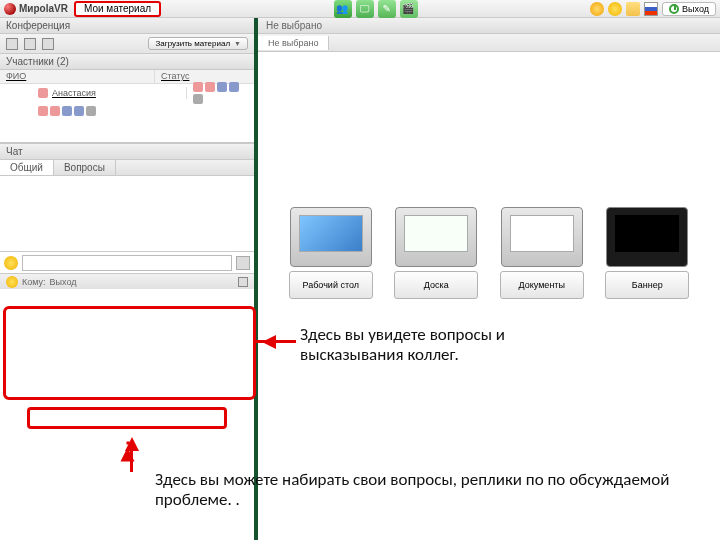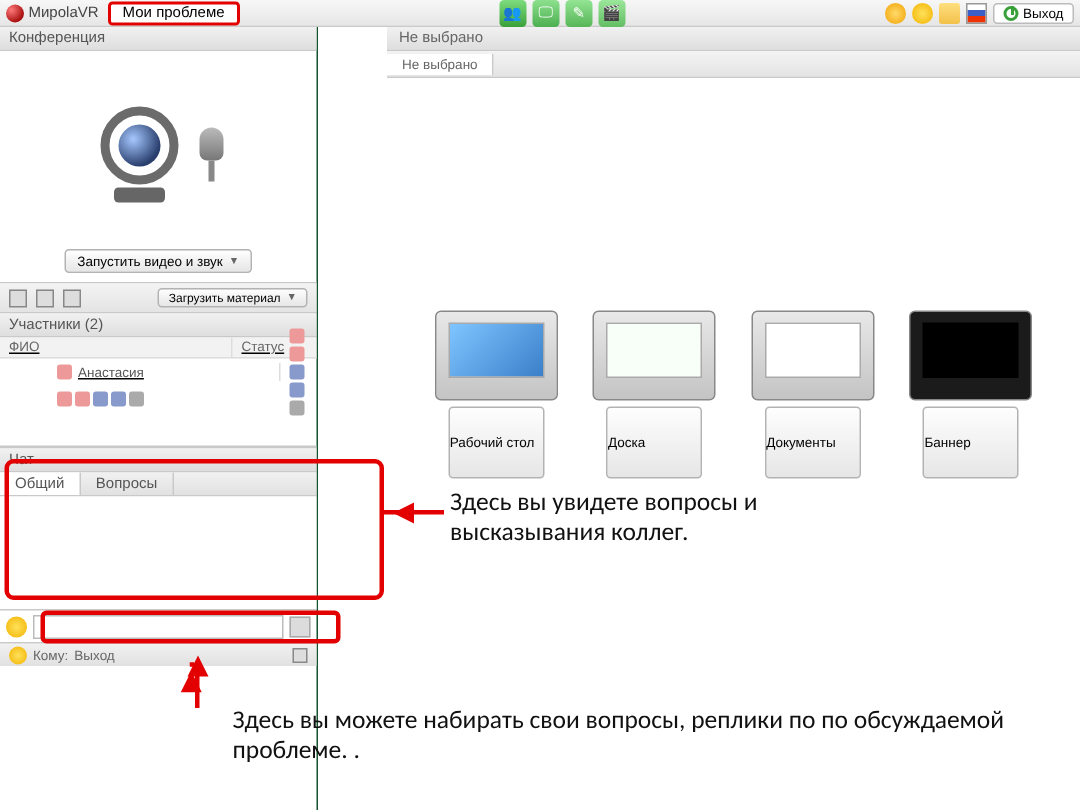"MирolaVR" .brand { font-weight: normal -> bold }
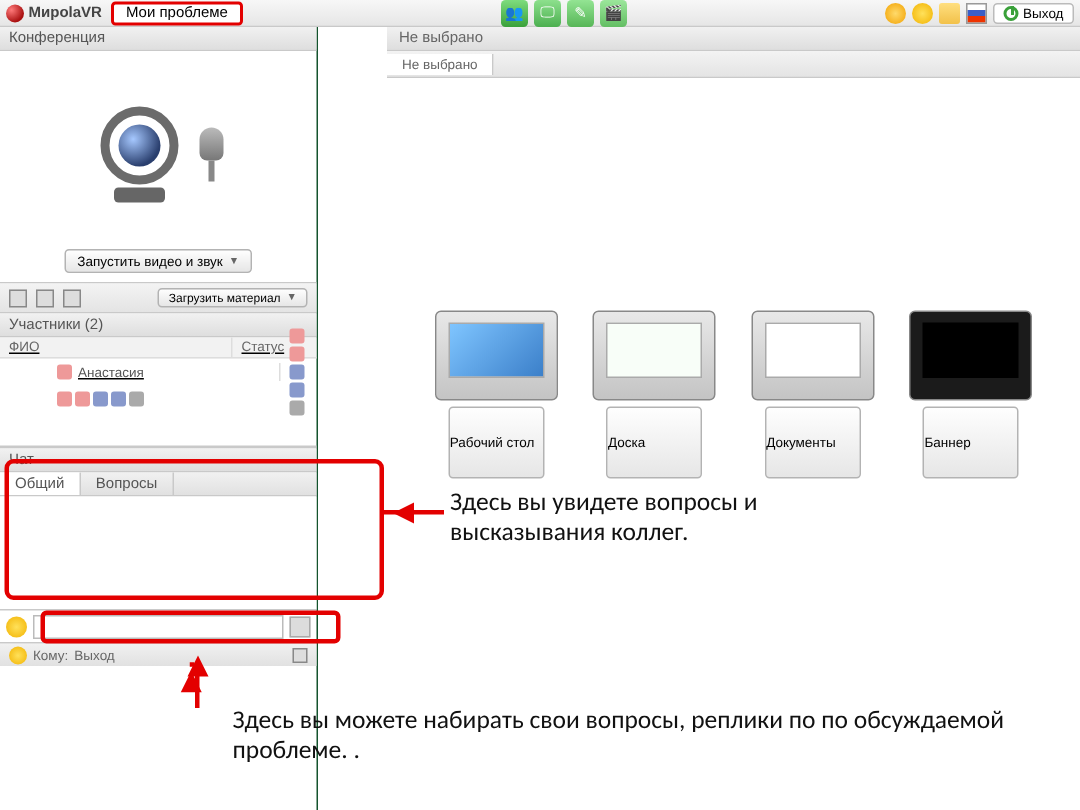"Мои проблеме" span { text: проблеме -> материал }
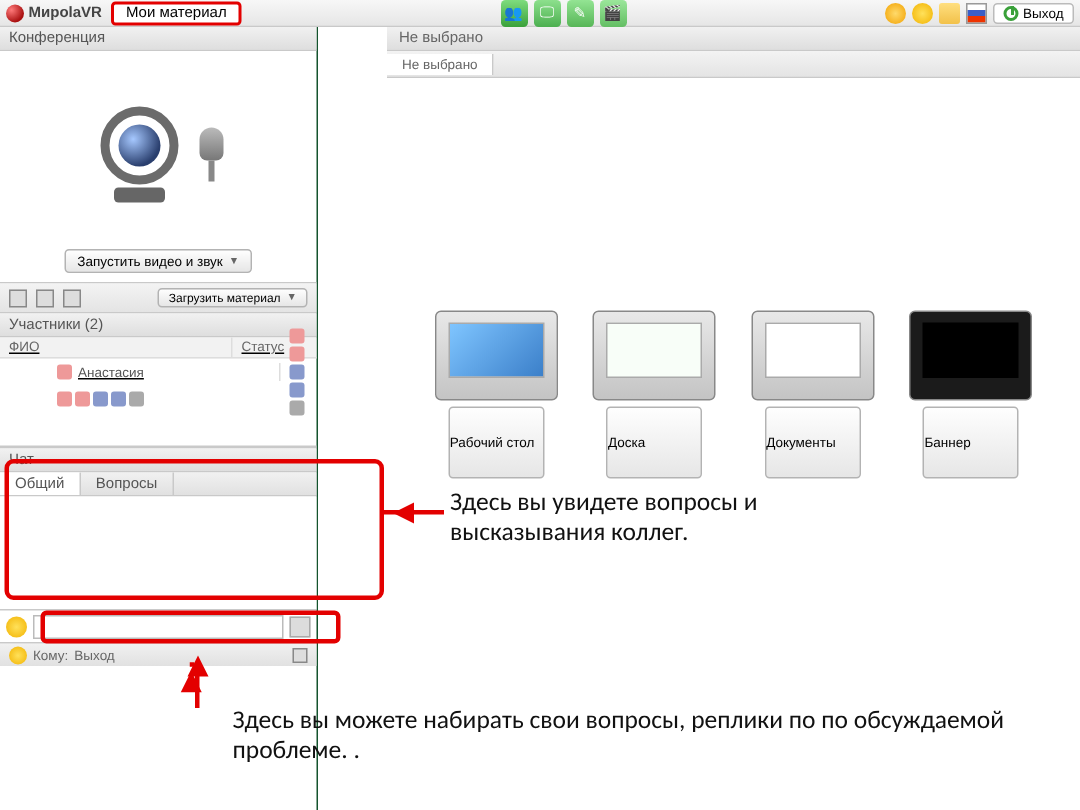"Конференция" .leftcol { border-right: 1px solid #14532d -> 4px solid #14532d; width: 212px -> 258px }
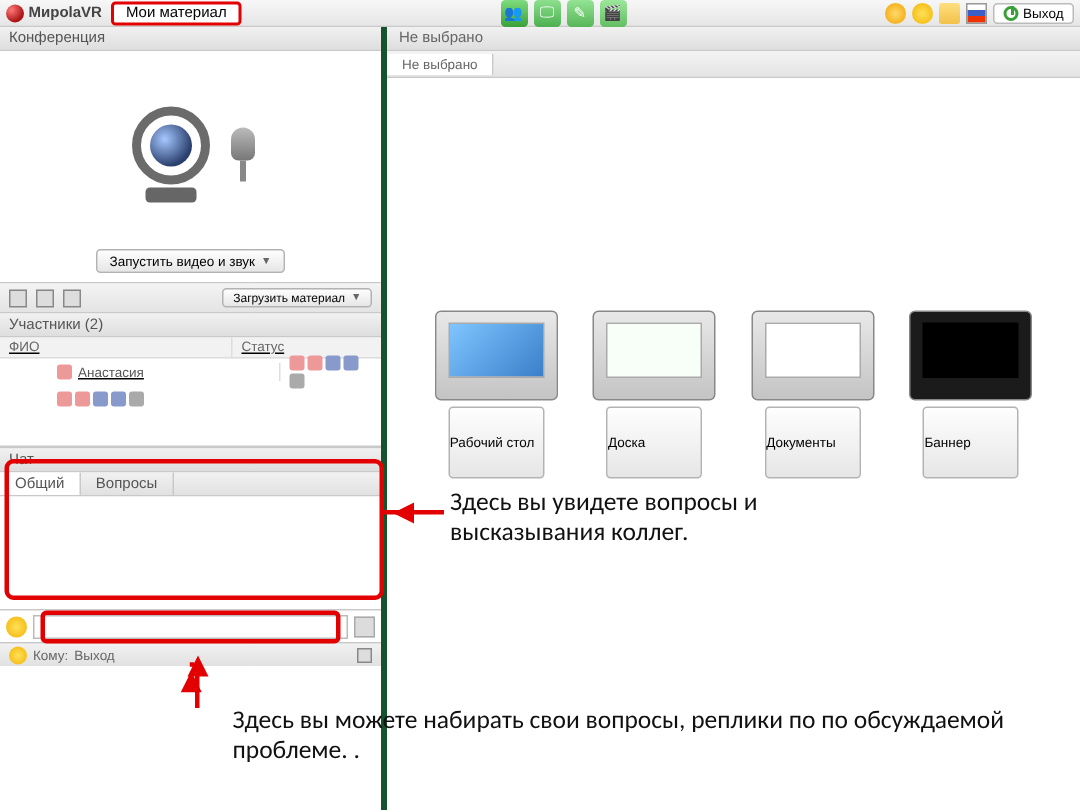"Запустить видео и звук" div.conference { html: <div> <div> <div> <div></div> <div></div> <div></div> </div> <div> <div></div> <div></div> </div> </div> <div> <span>Запустить видео и звук</span> <span>▼</span> </div> </div> -> none }
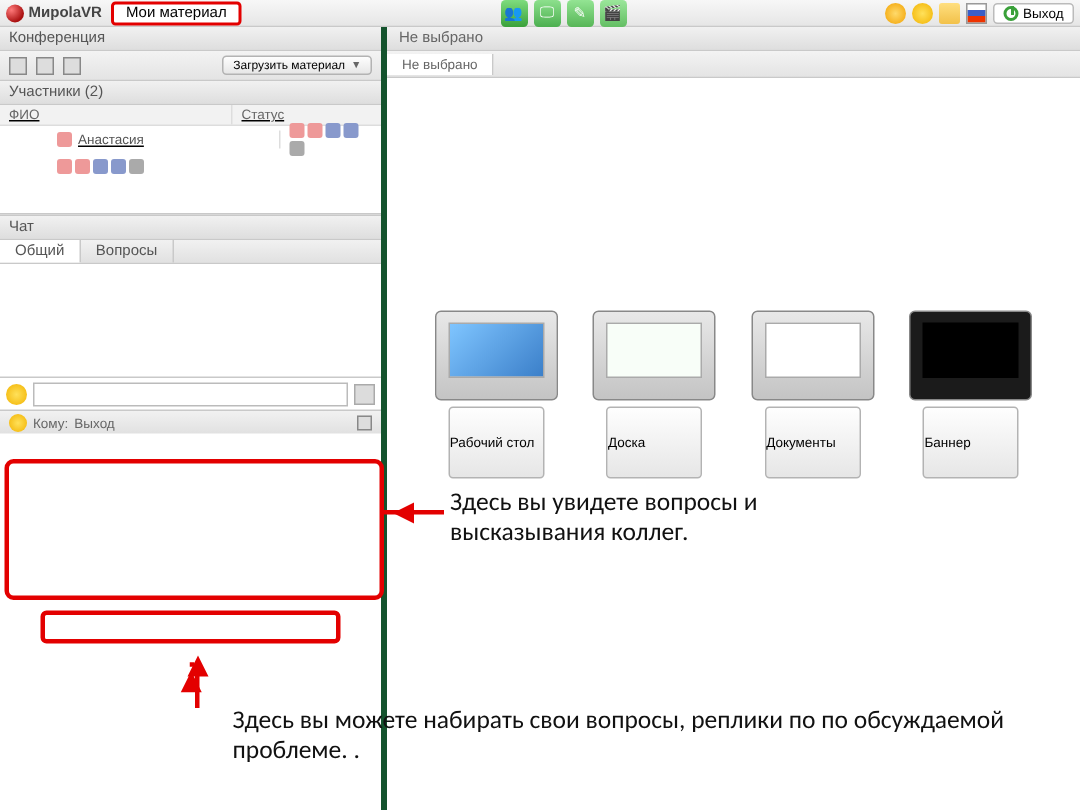"Рабочий стол" .tile-btn { padding: 18px 0 -> 8px 0; text-align: none -> center; width: 64px -> 84px }
